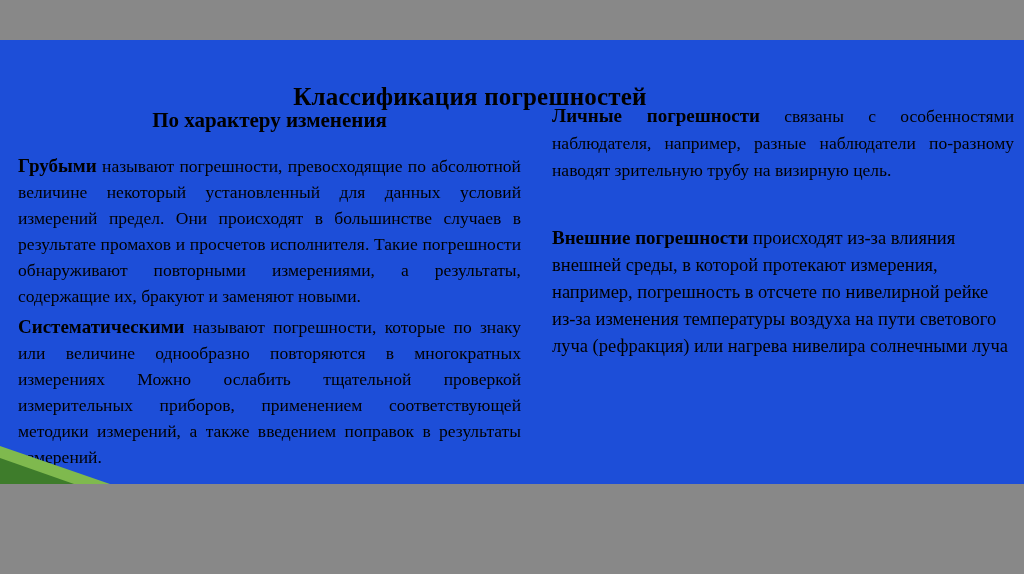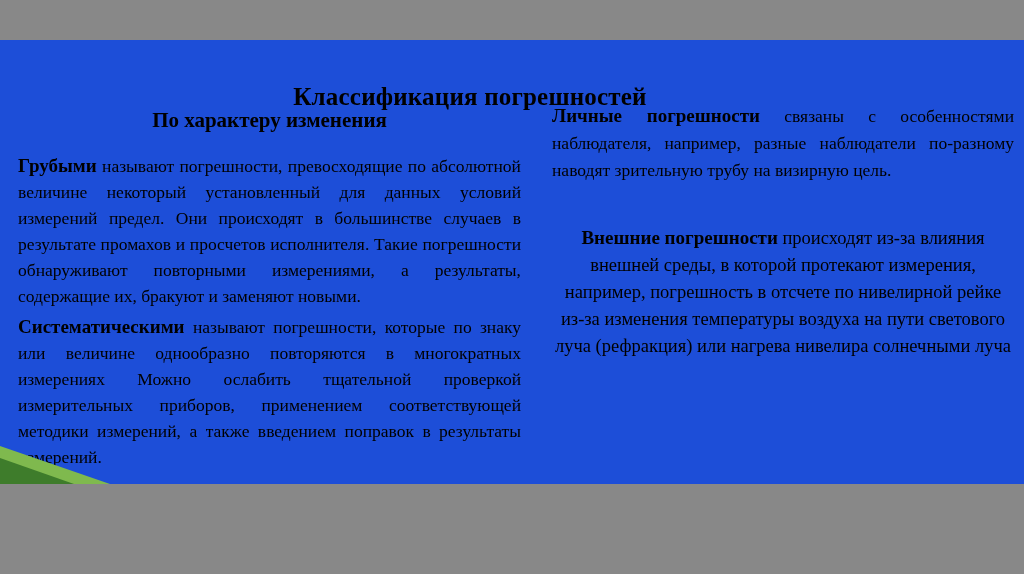"Внешние погрешности происходят из-за" .para.ragged { text-align: center -> left }
